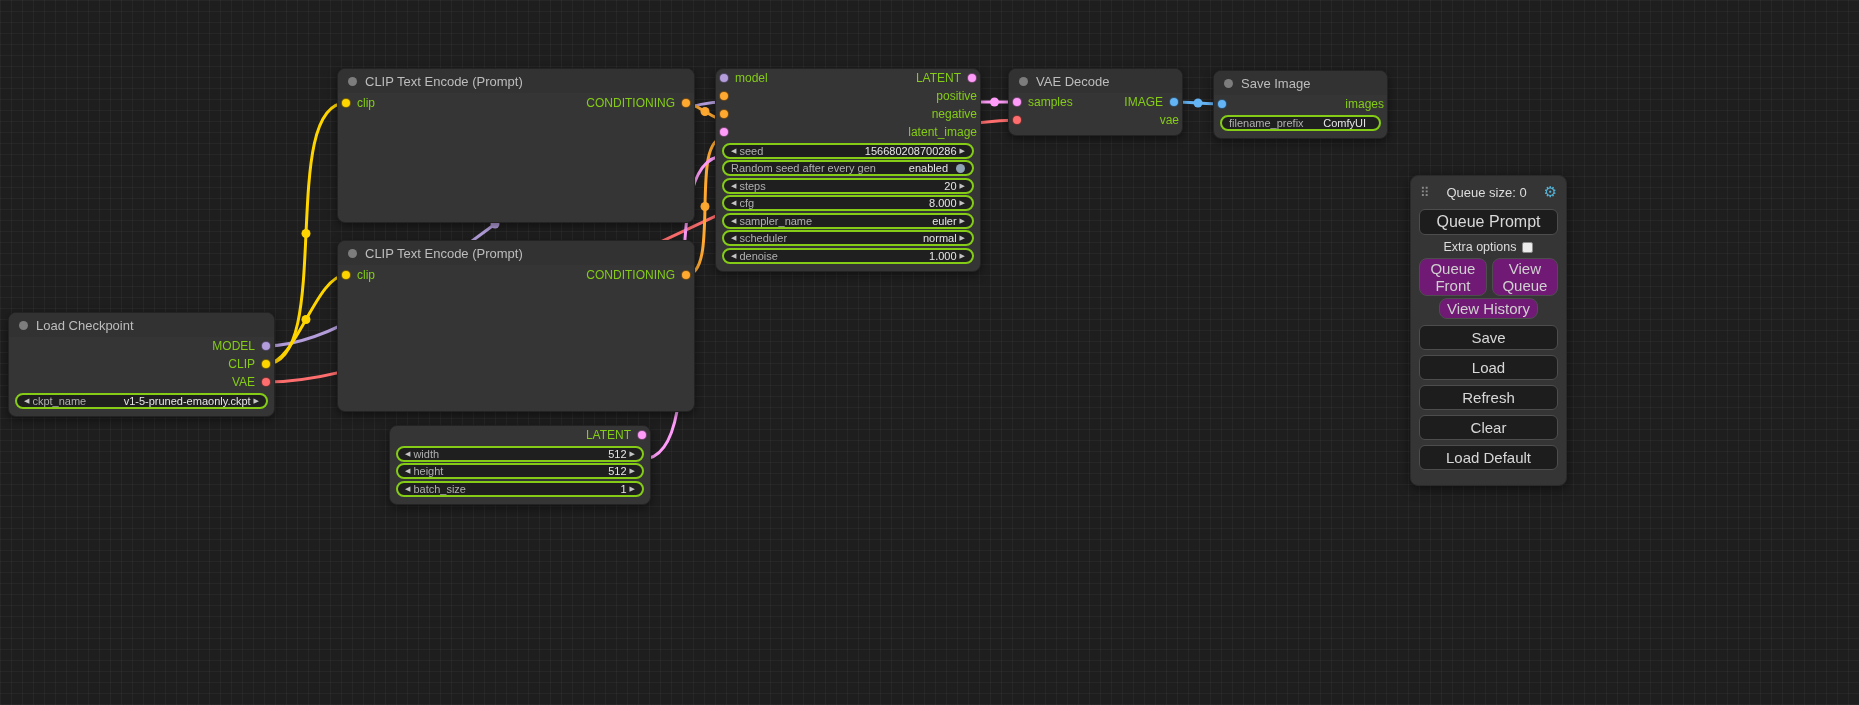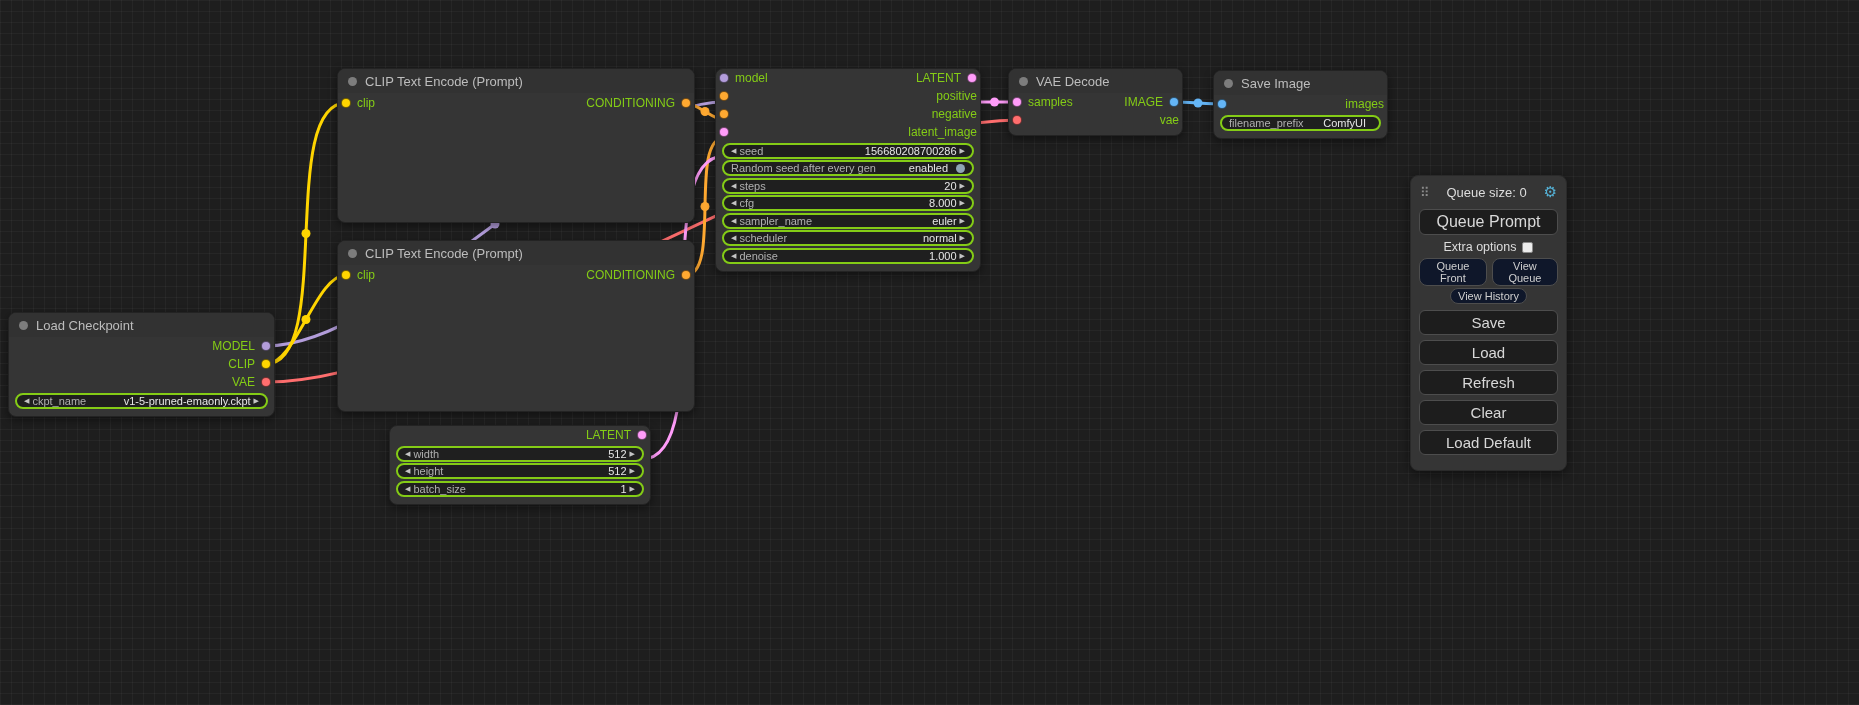"Queue Front" .btn-small { background: #0f172a -> #701a75; font-size: 11px -> 15px }
